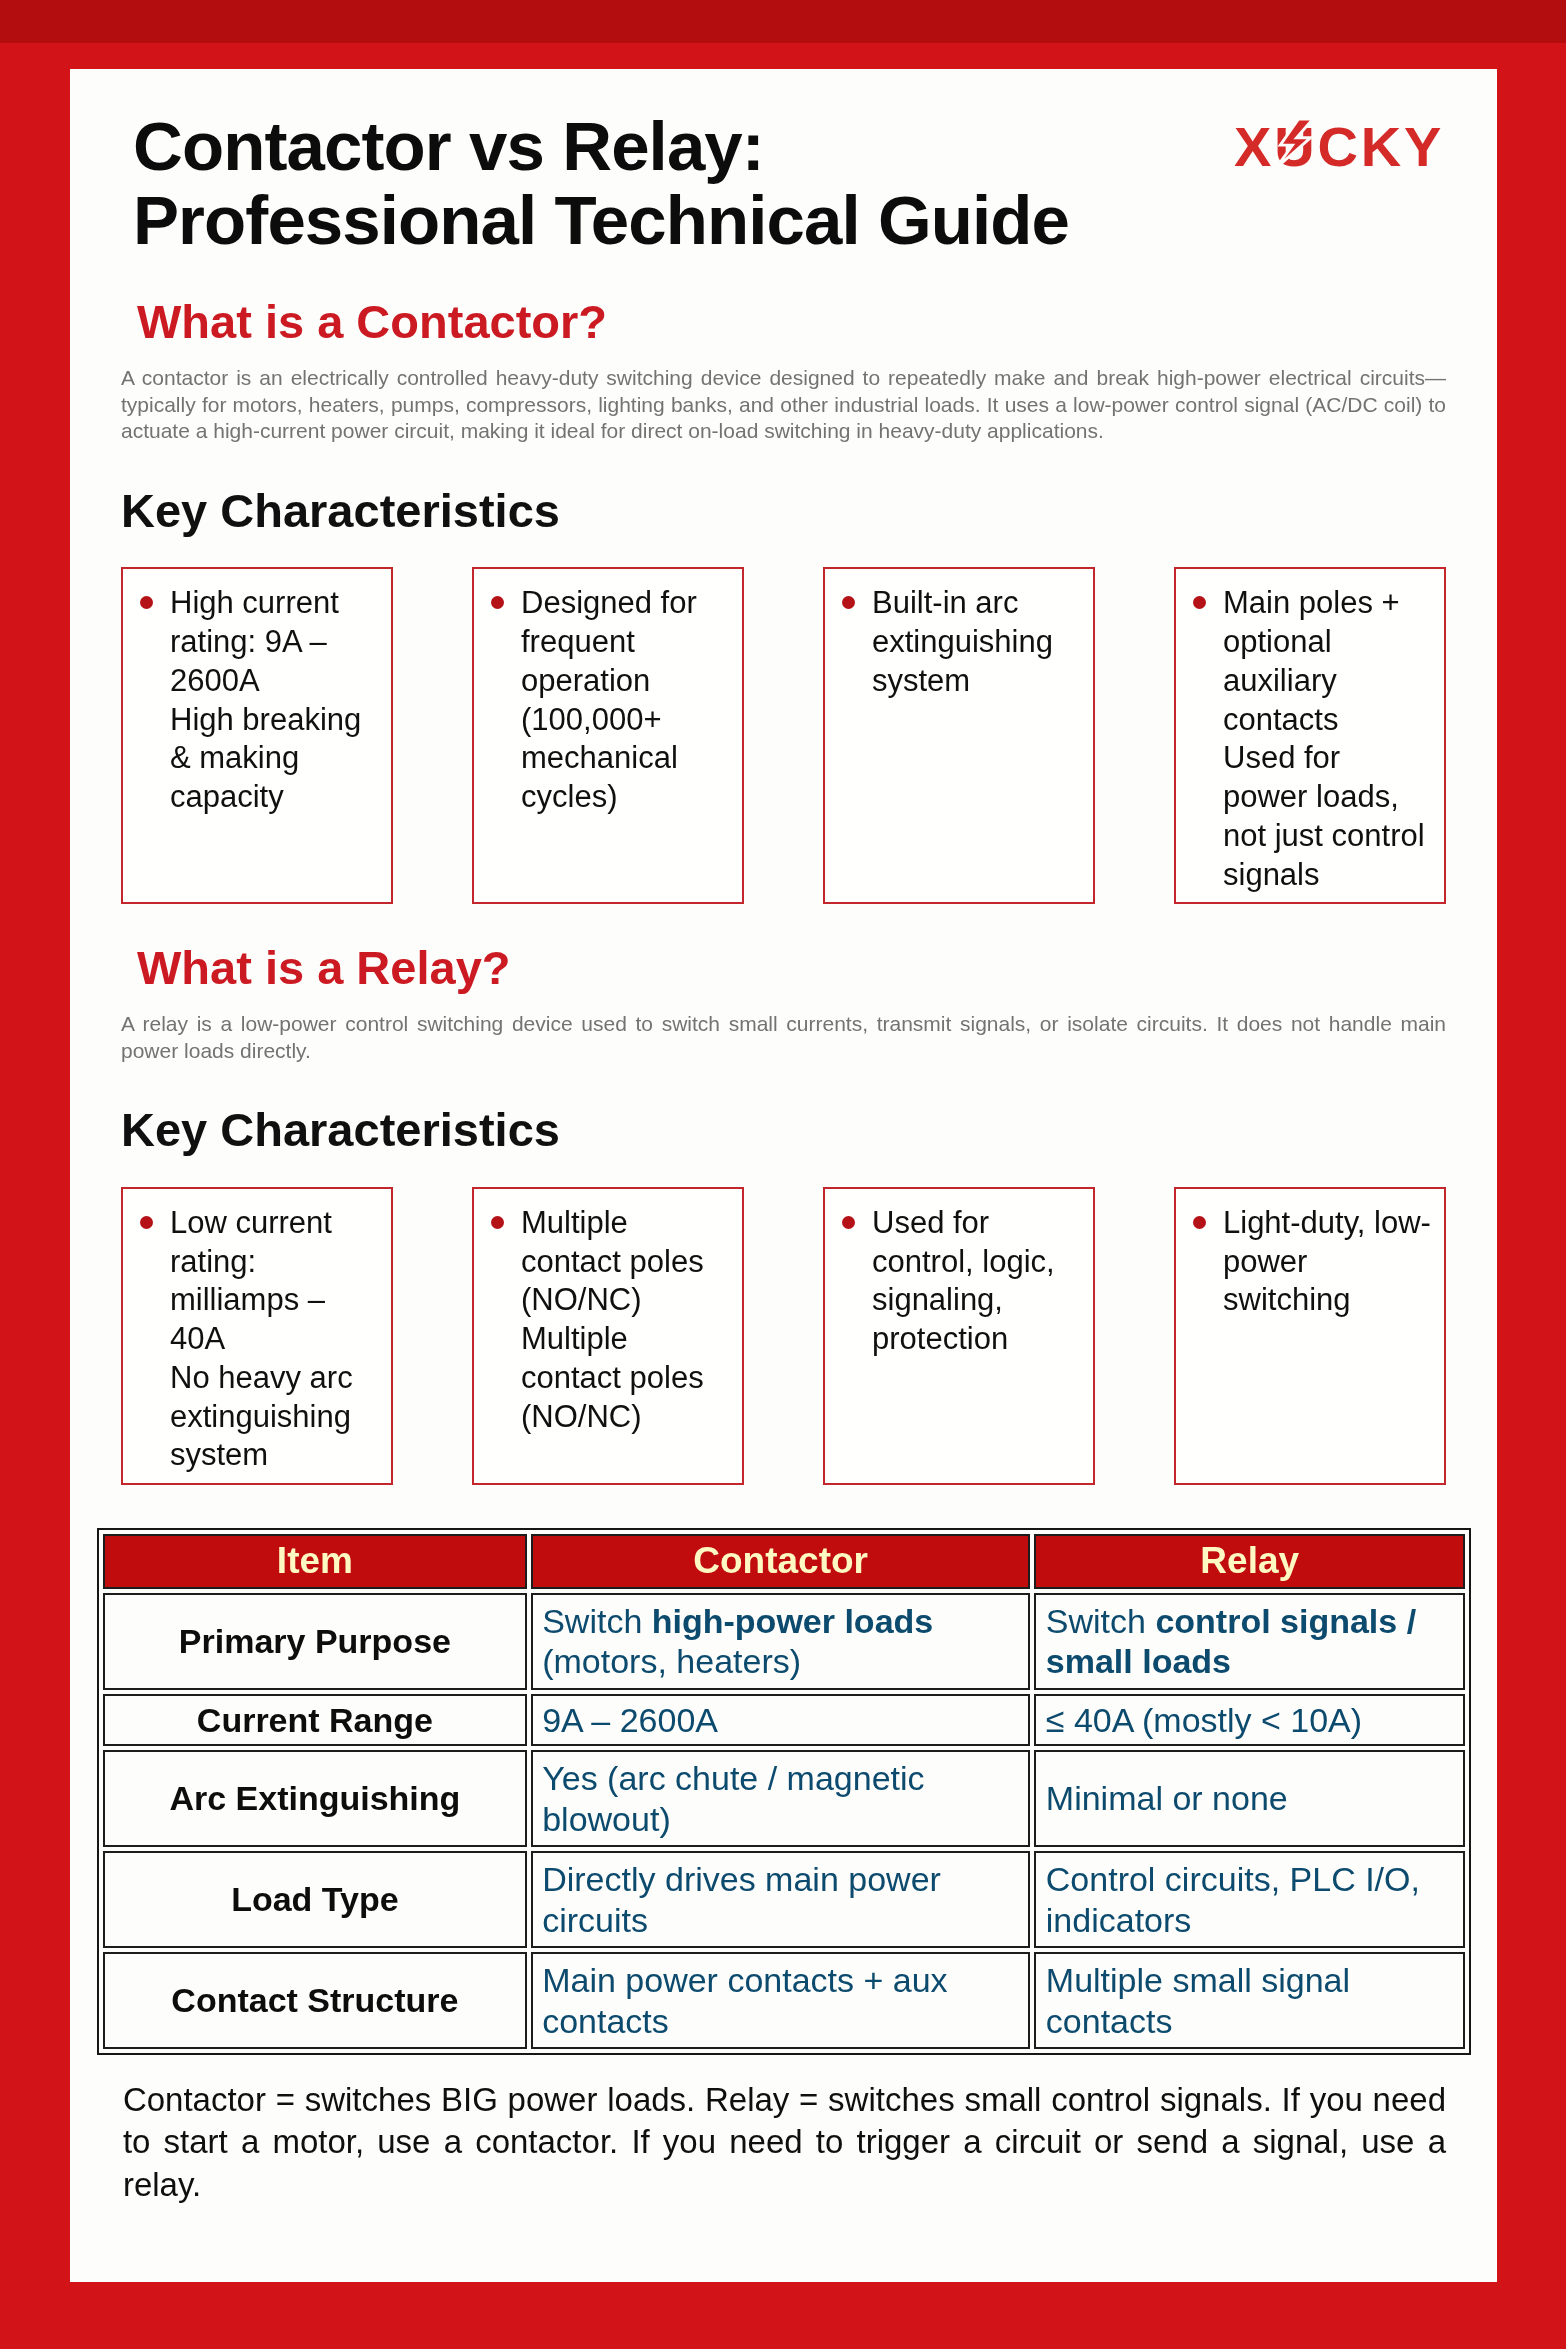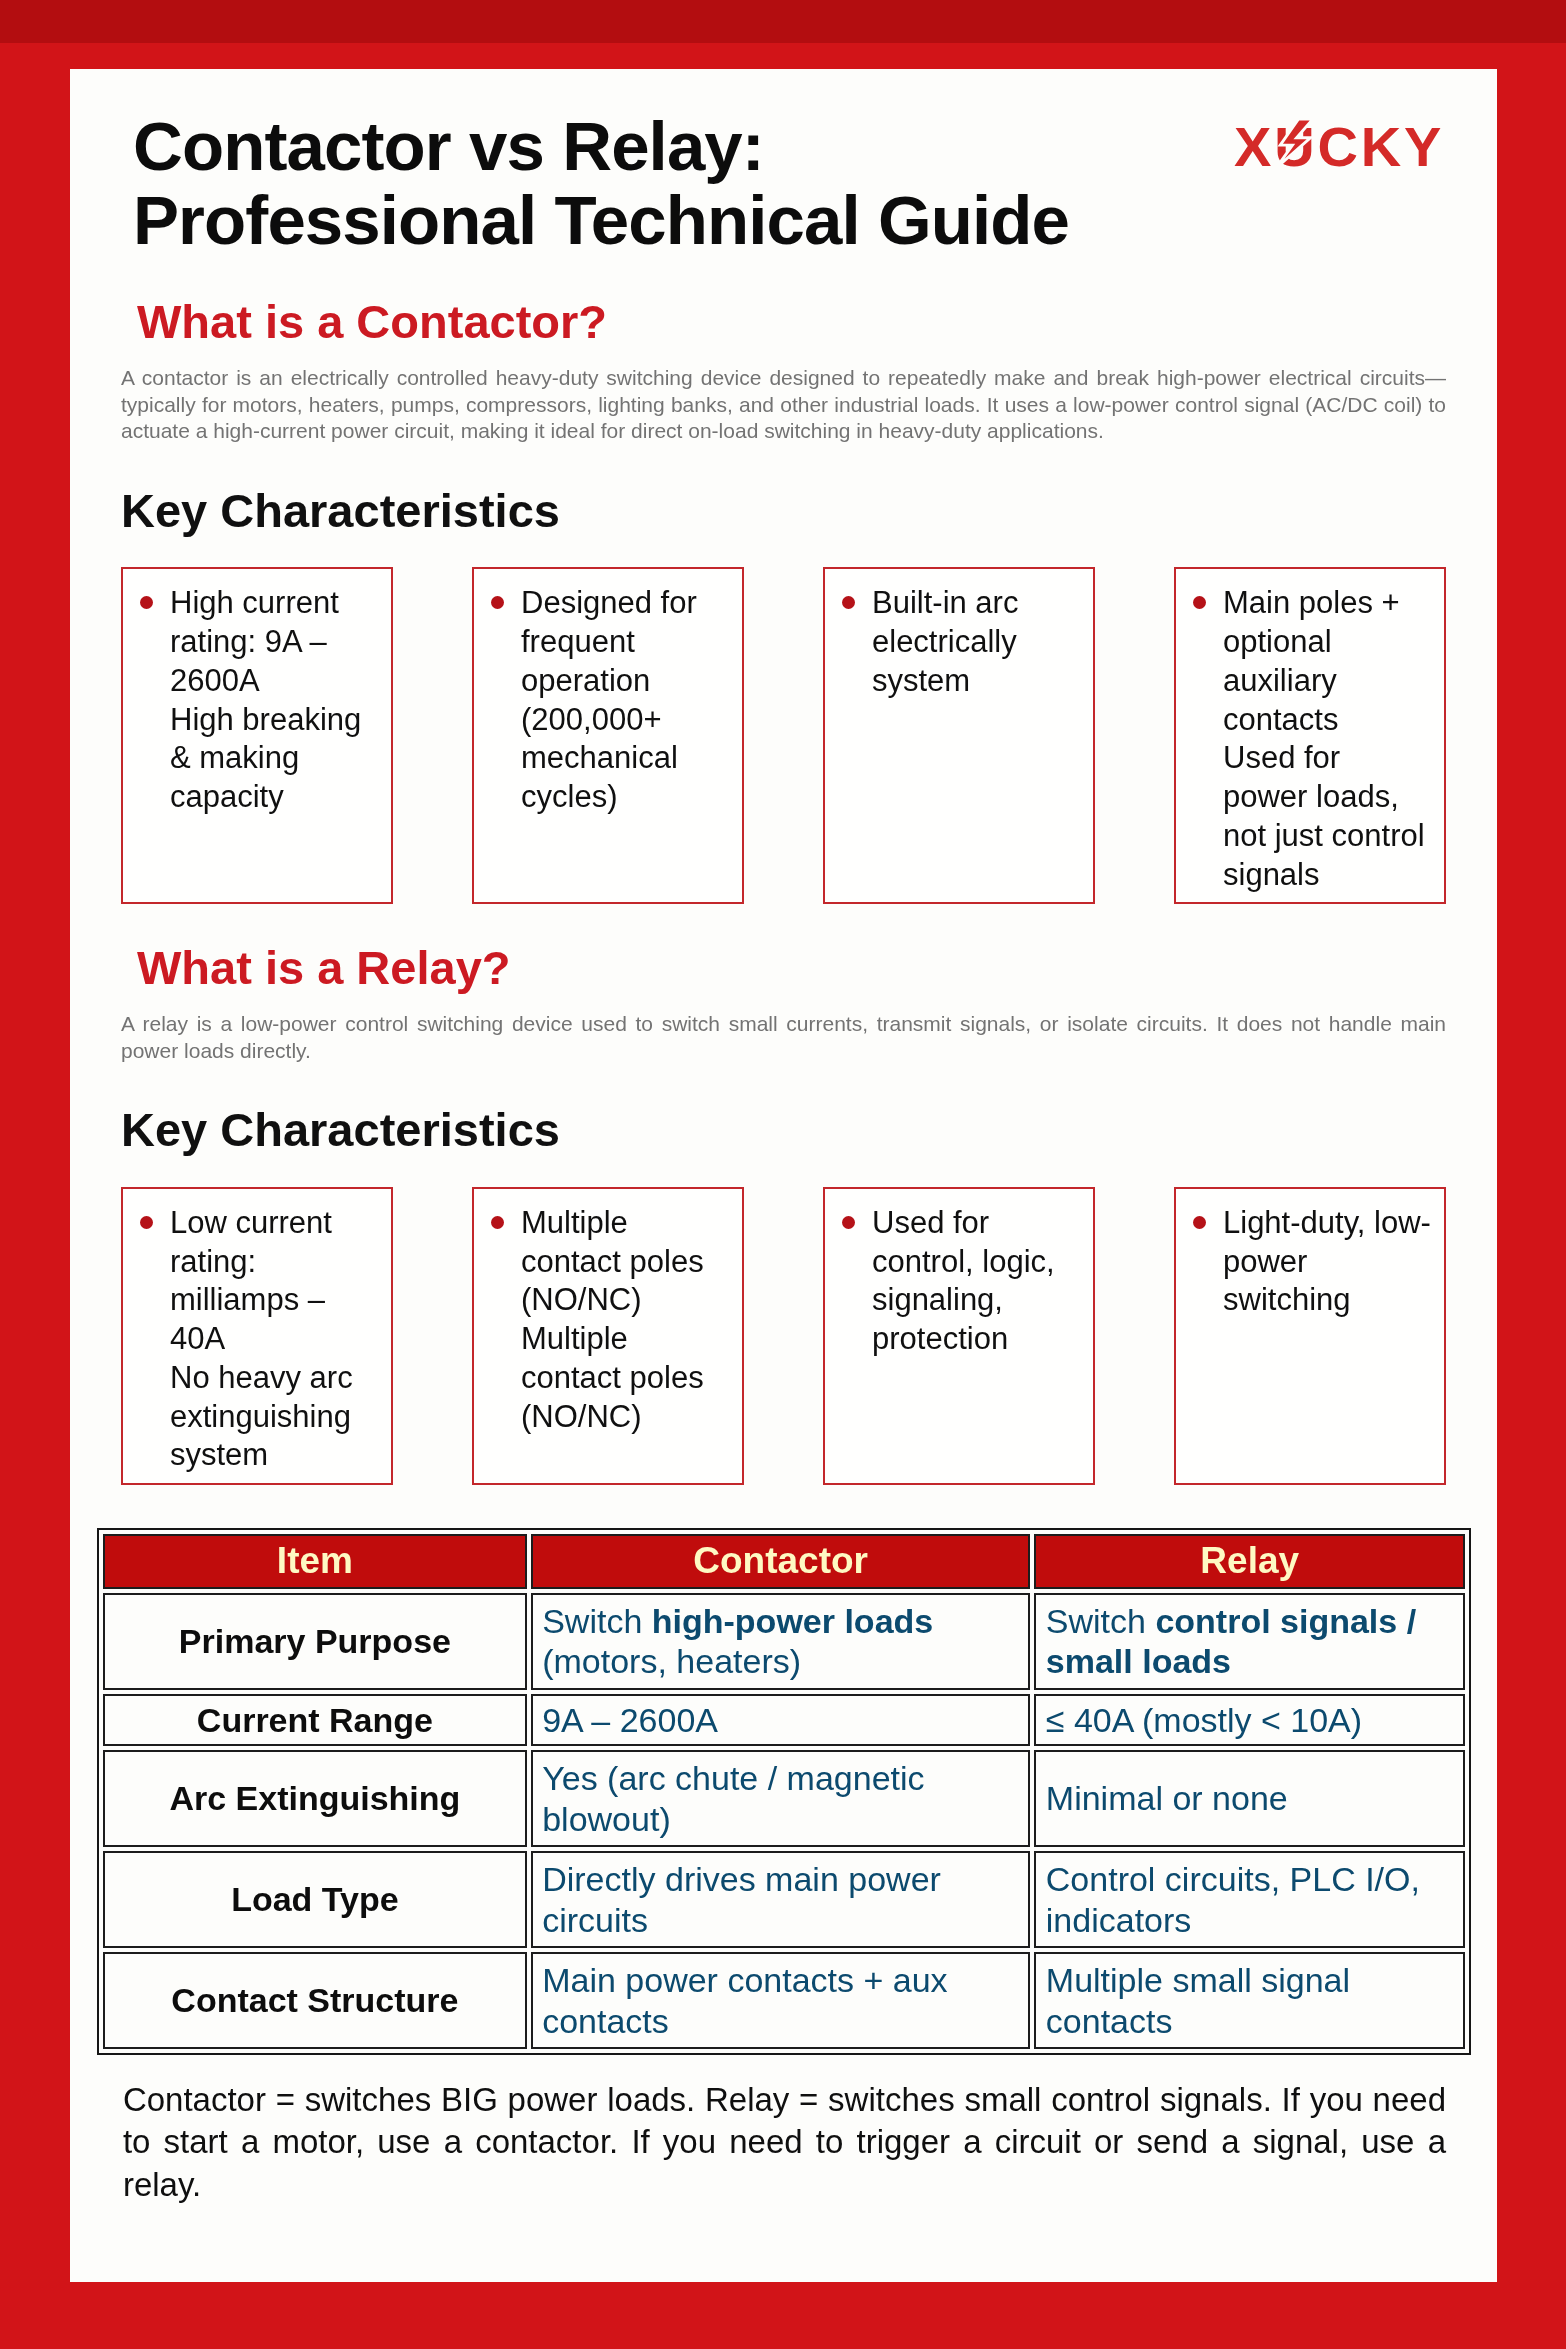"Built-in arc electrically system" div { text: electrically -> extinguishing }
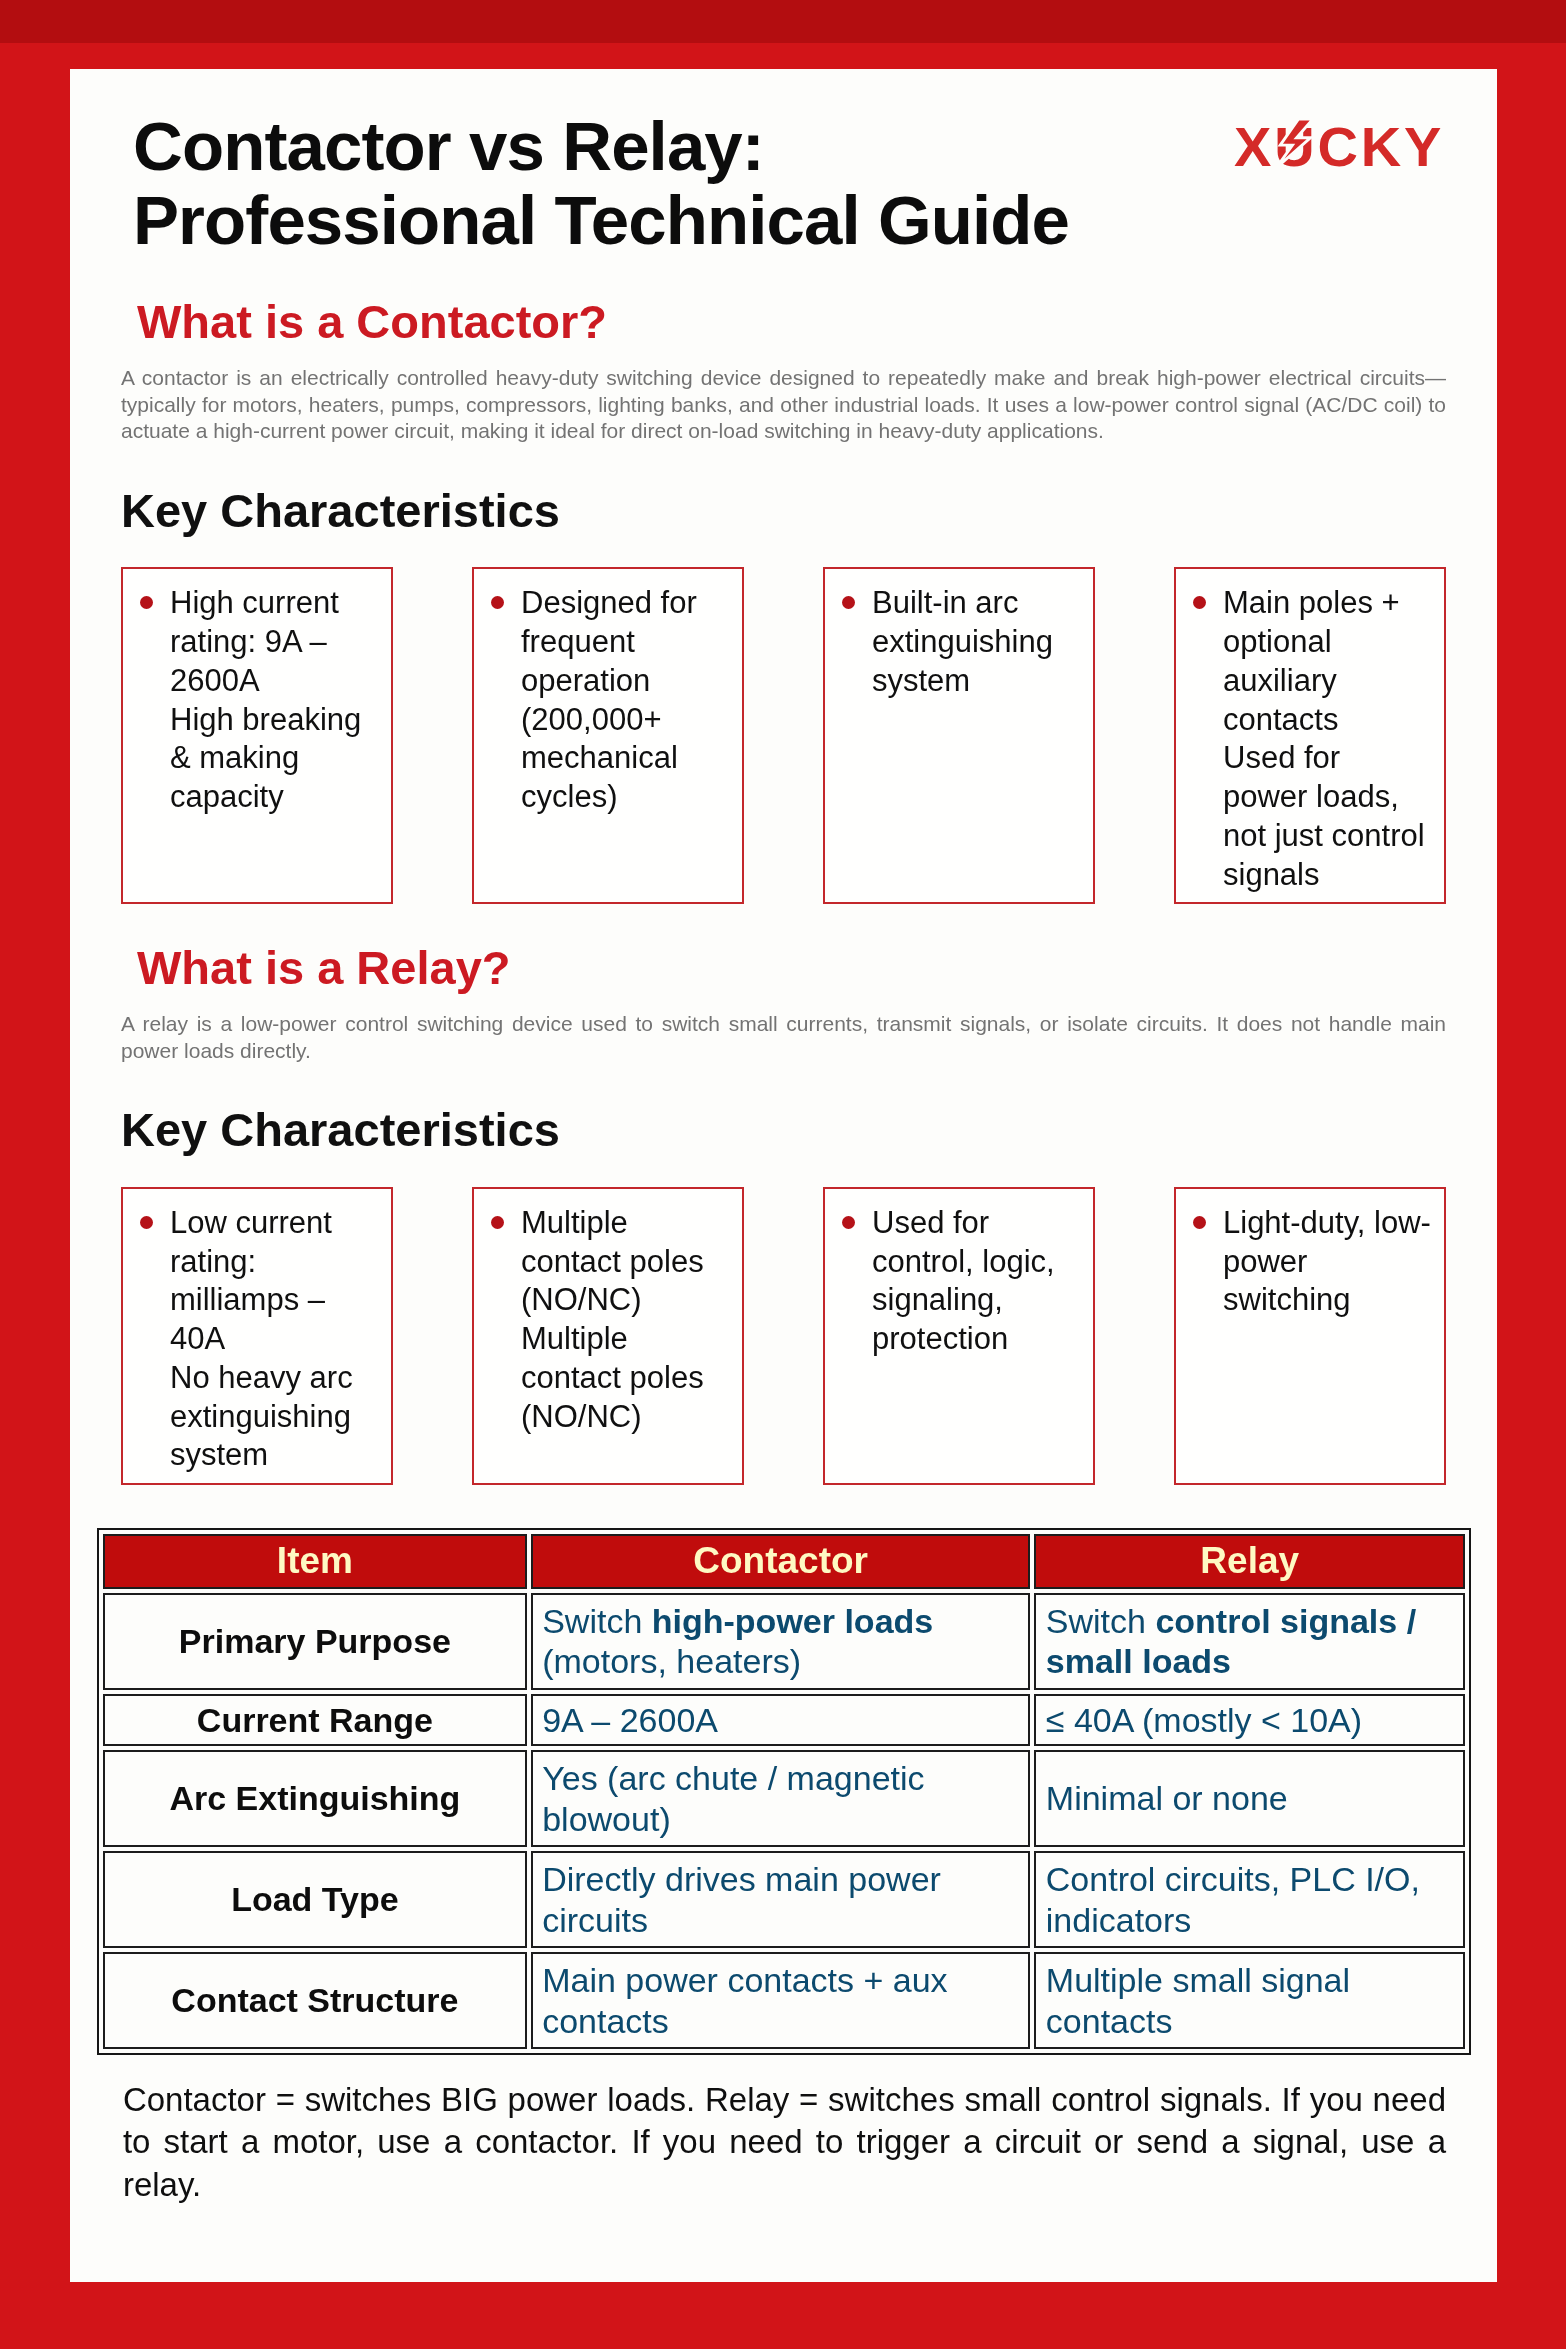"(200,000+ mechanical cycles)" div { text: 200,000+ -> 100,000+ }
